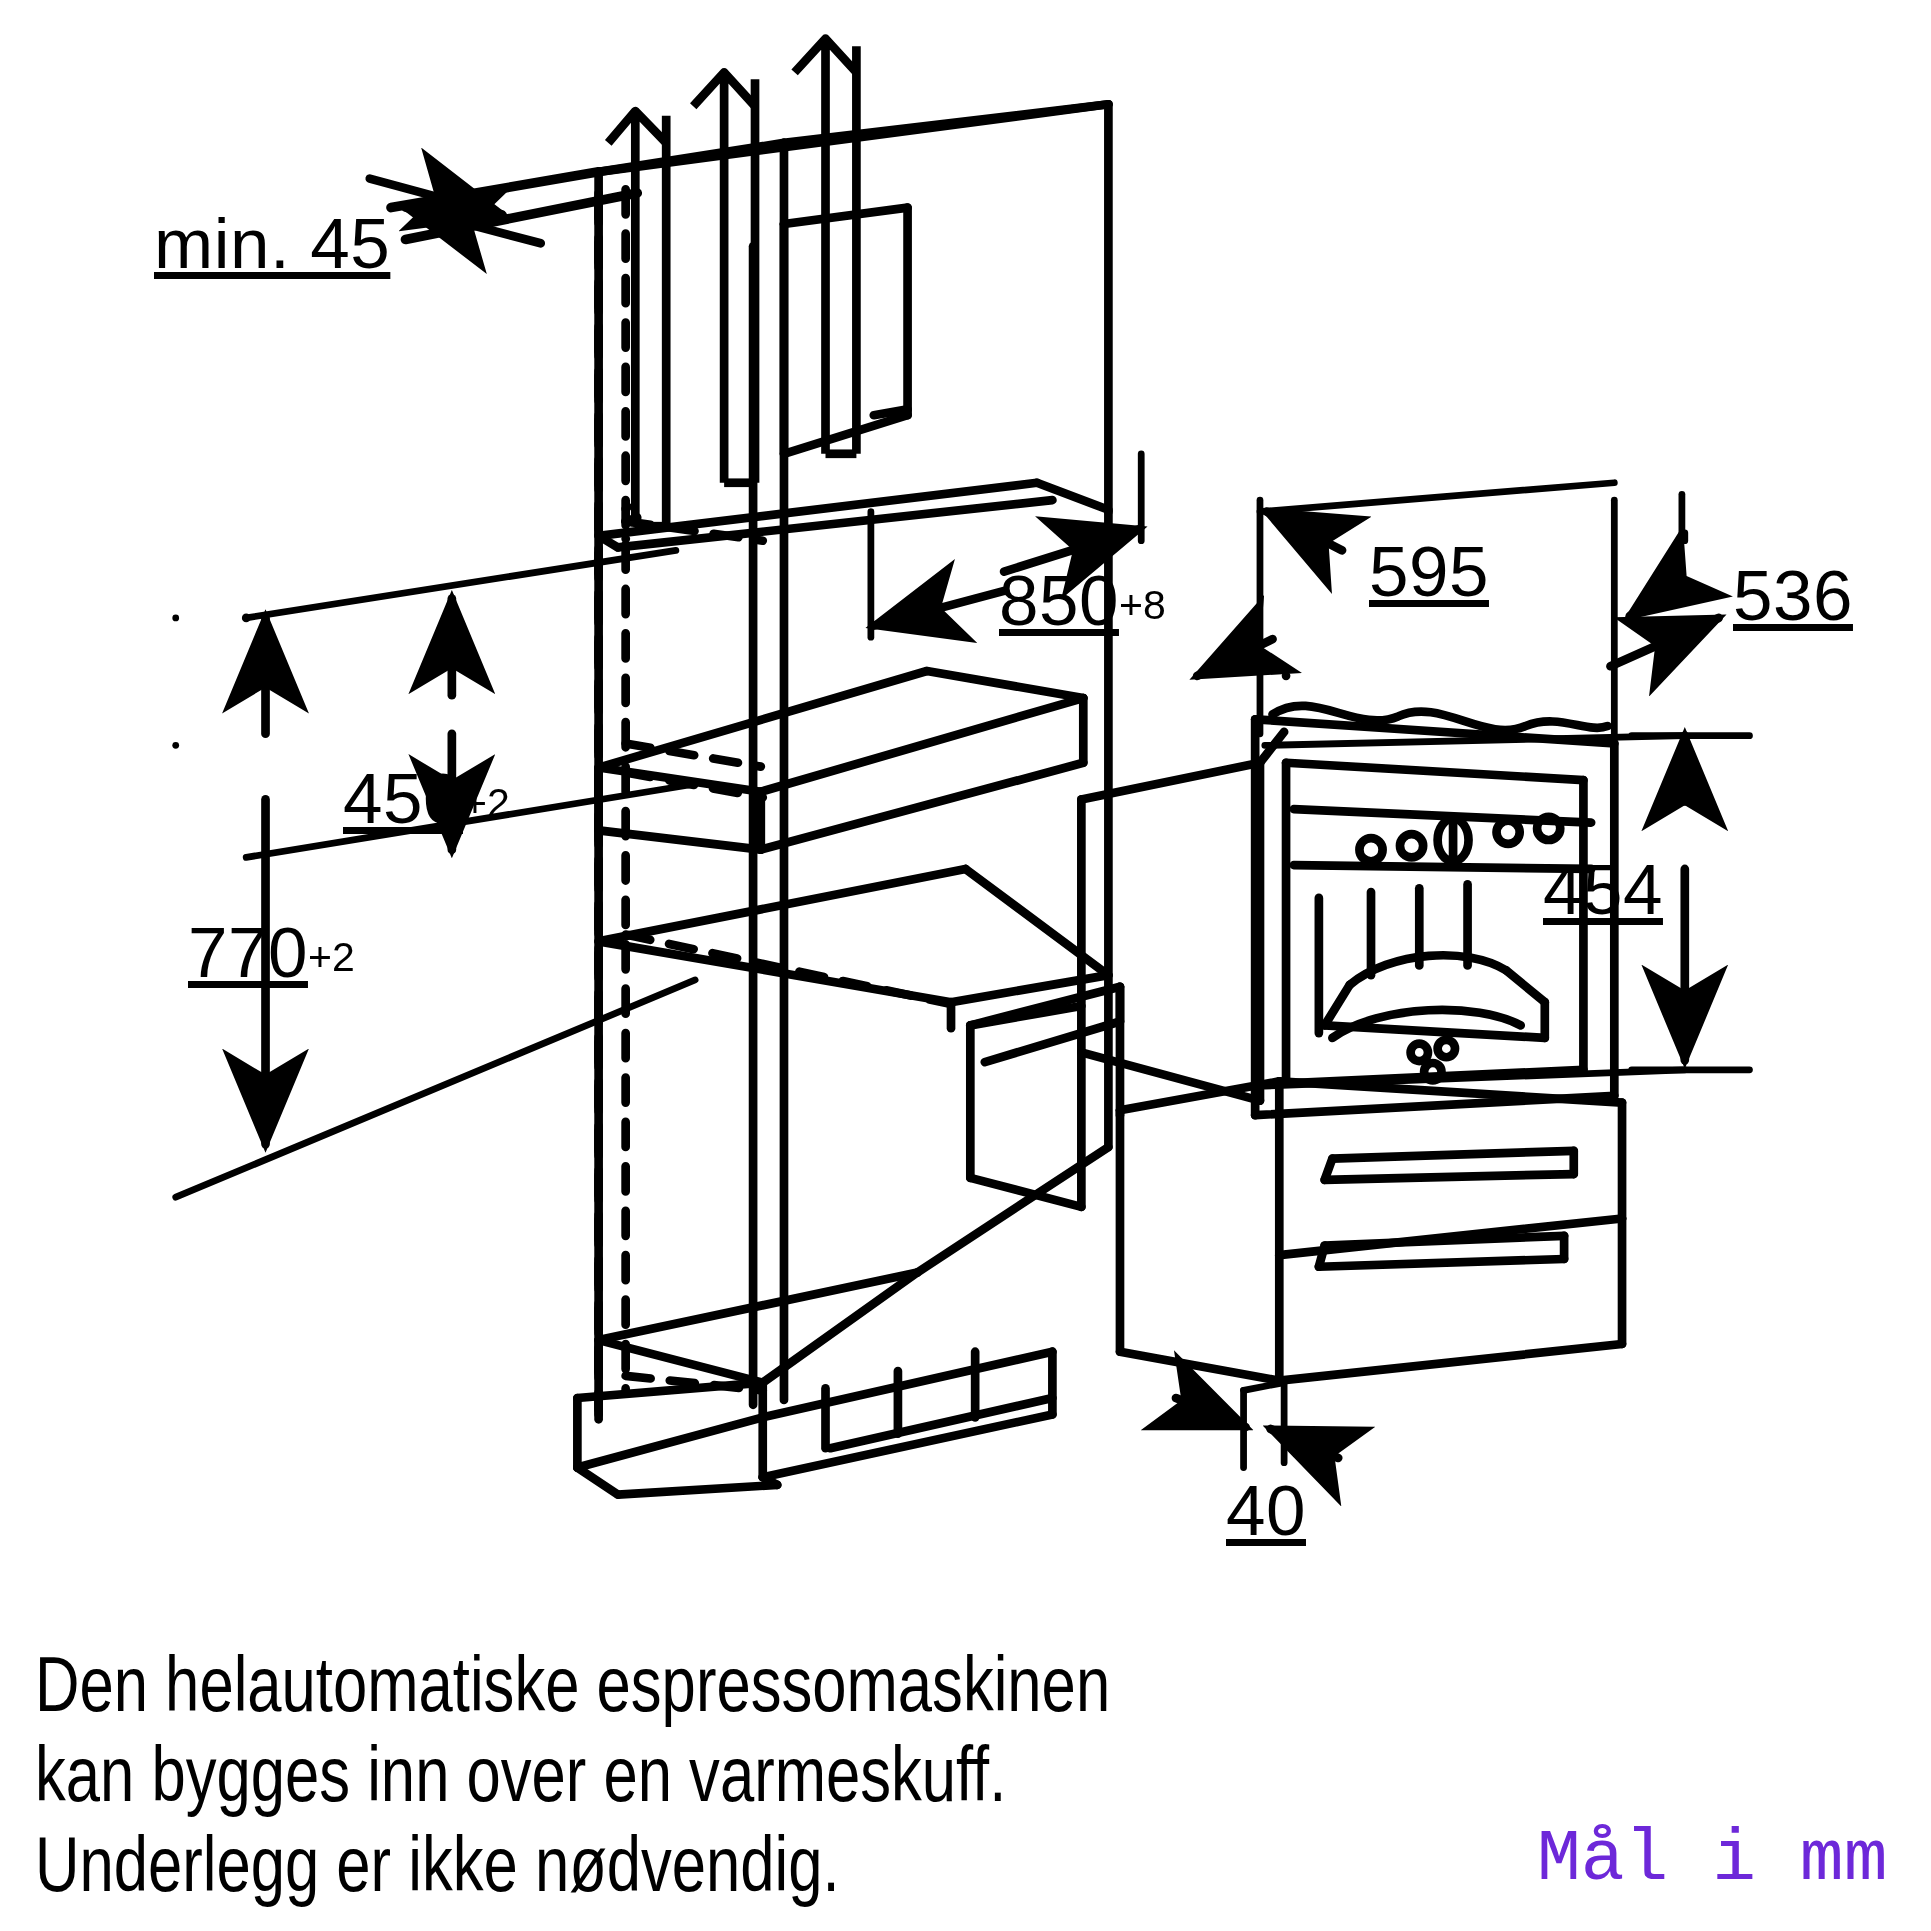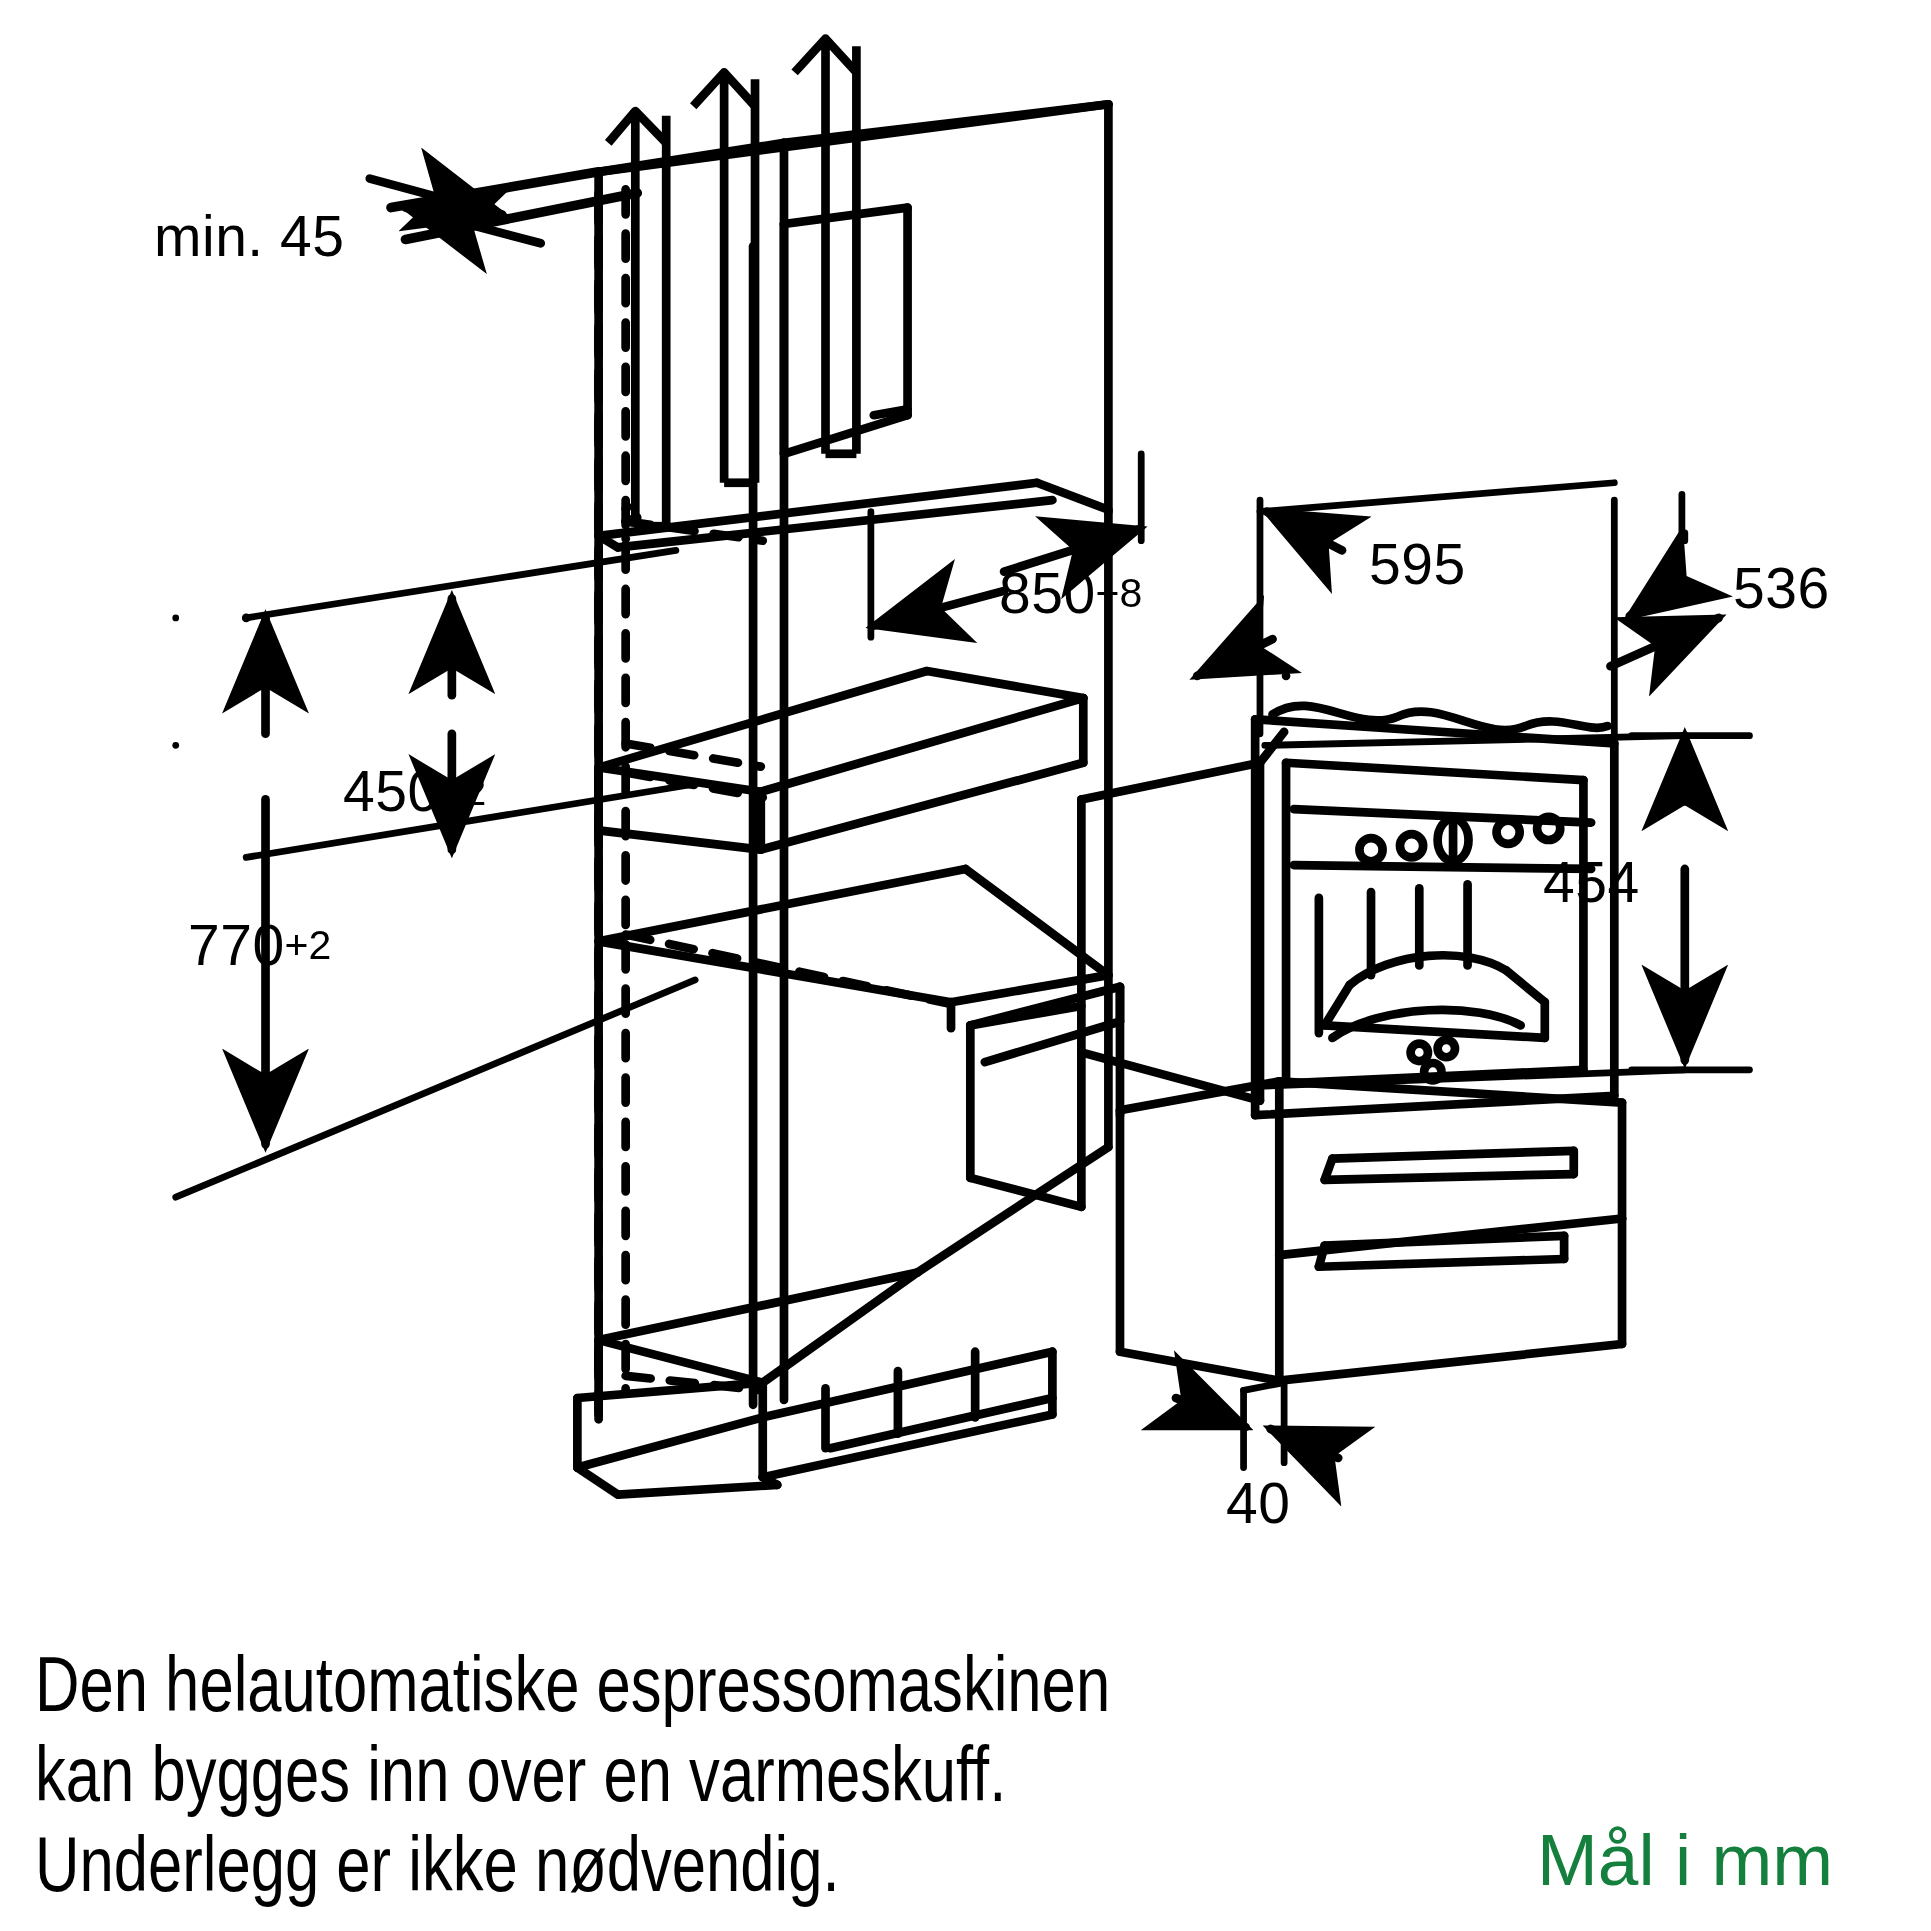"min. 45" .dim-label .base { font-size: 57px -> 71px; text-decoration: none -> underline }
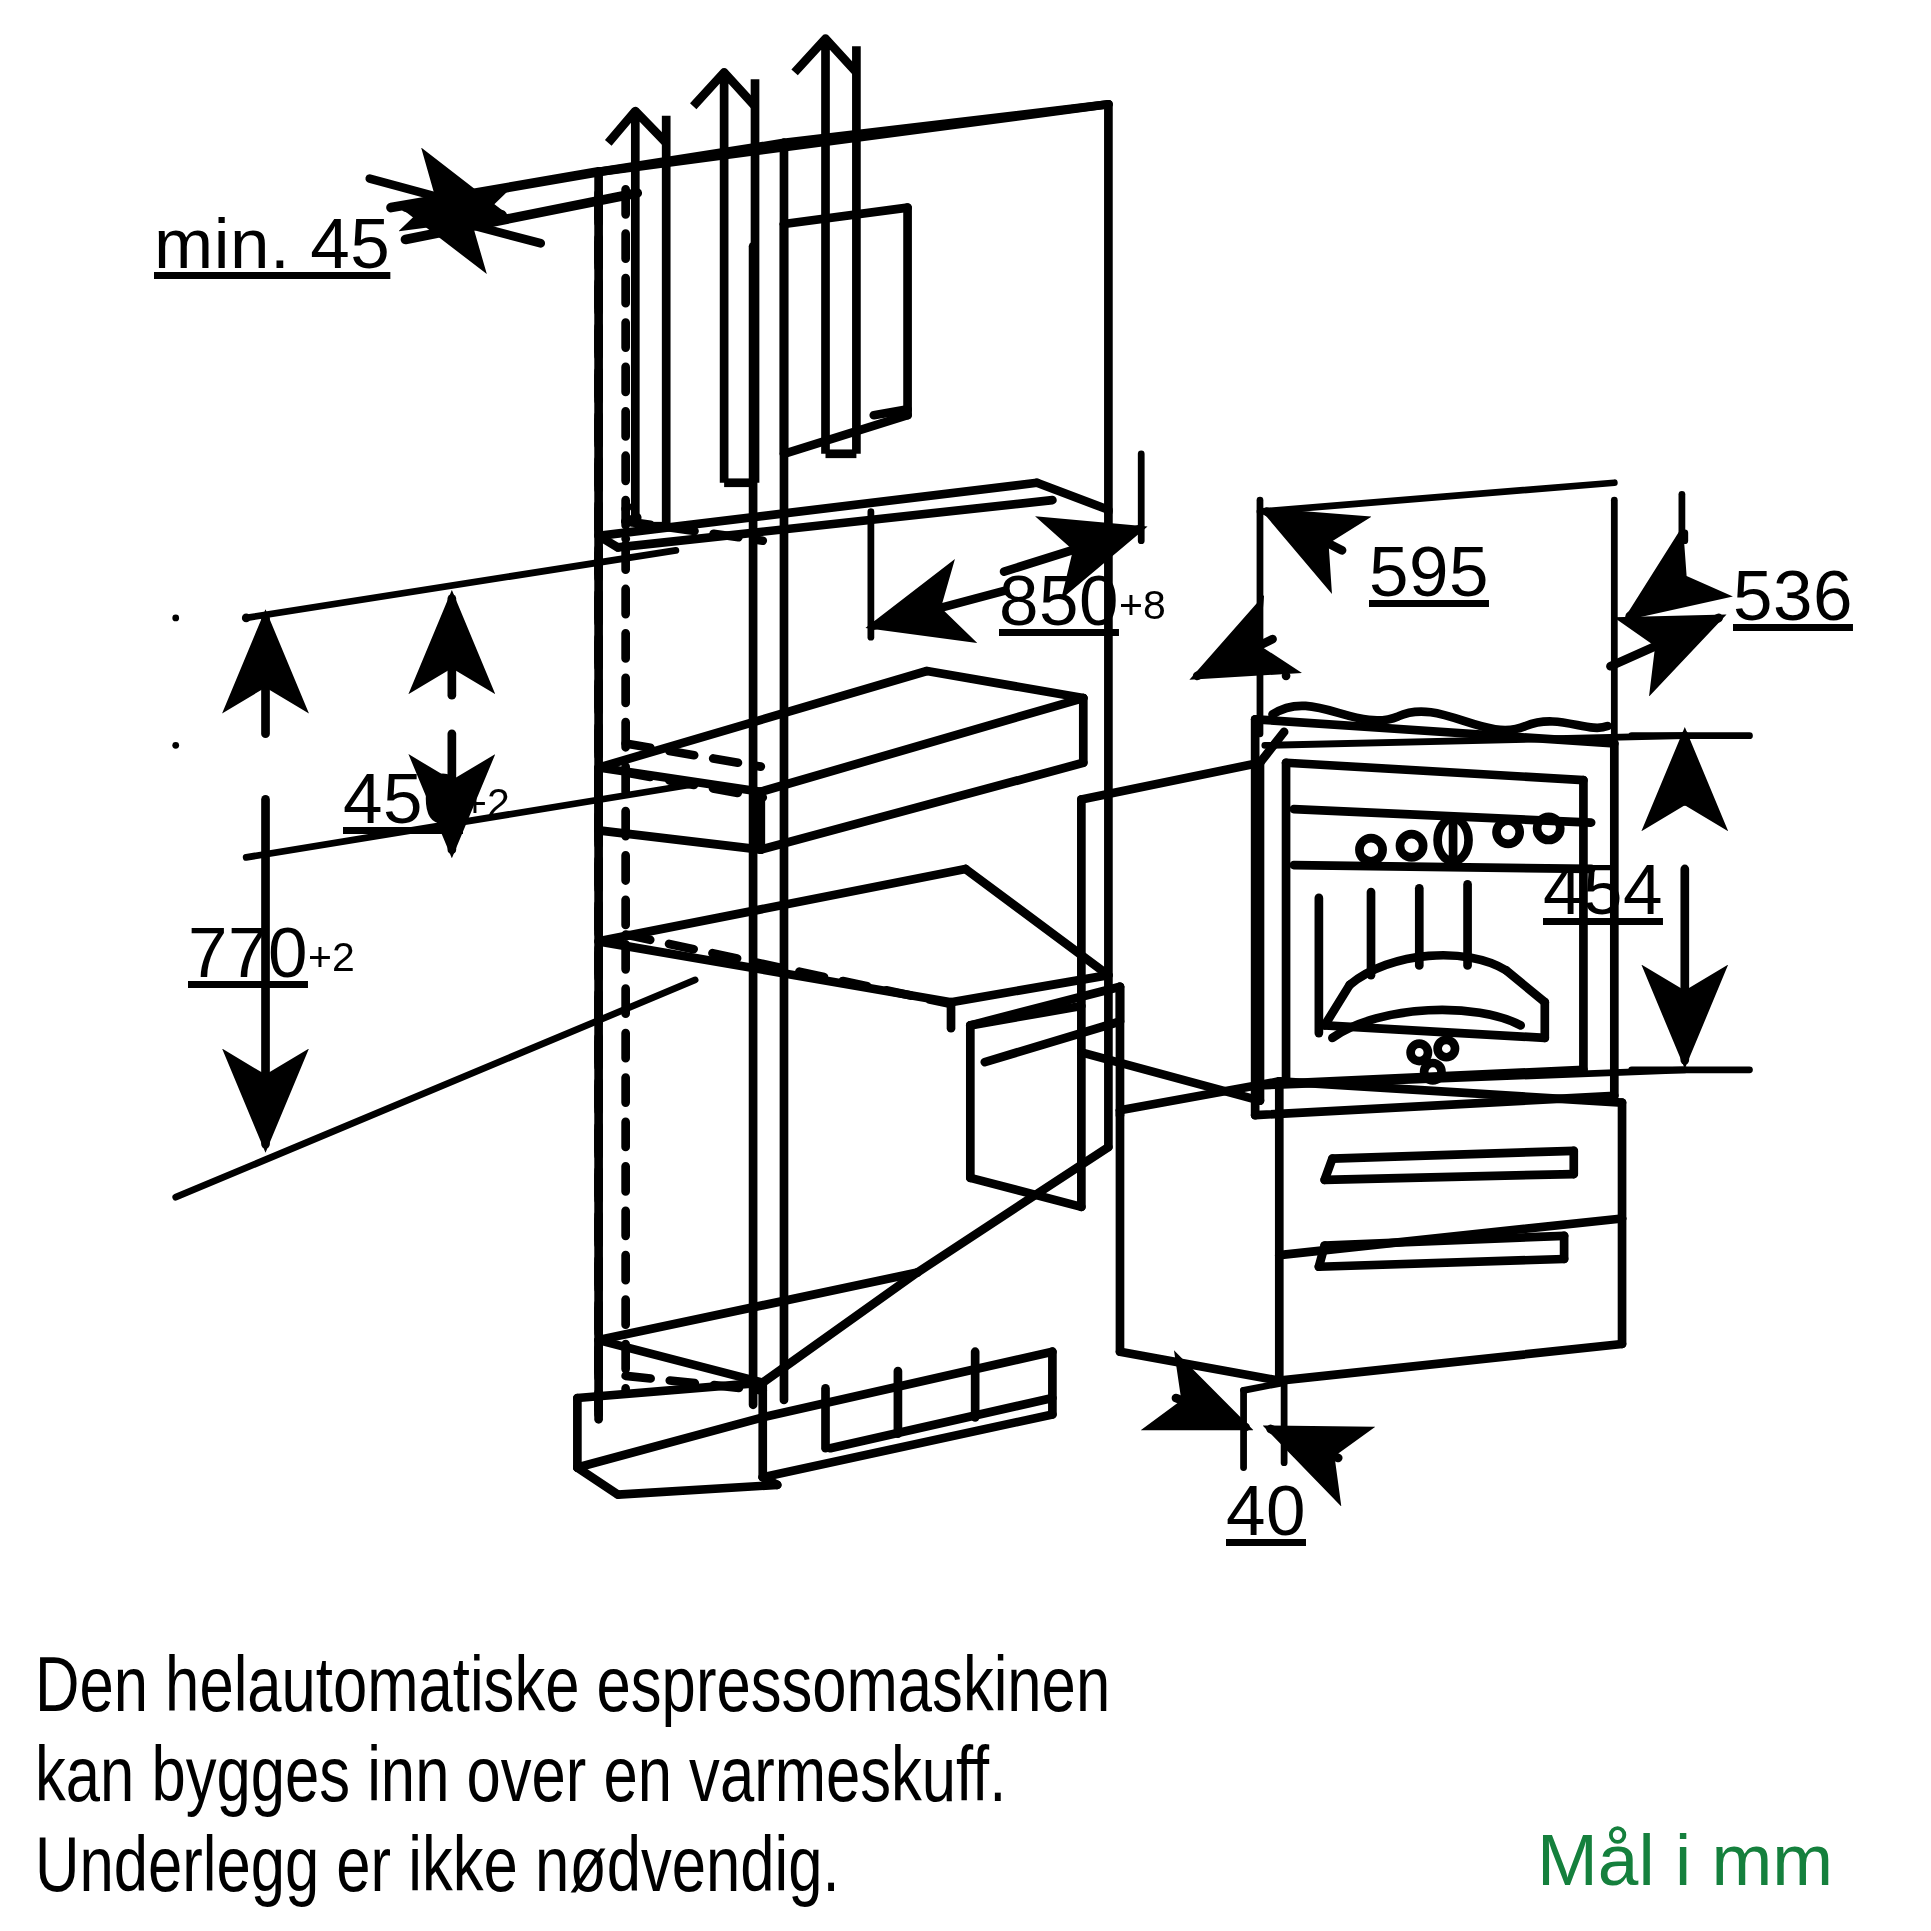"Mål i mm" .units { color: #15803d -> #6d28d9; font-family: Liberation Sans, sans-serif -> Liberation Mono, monospace }
